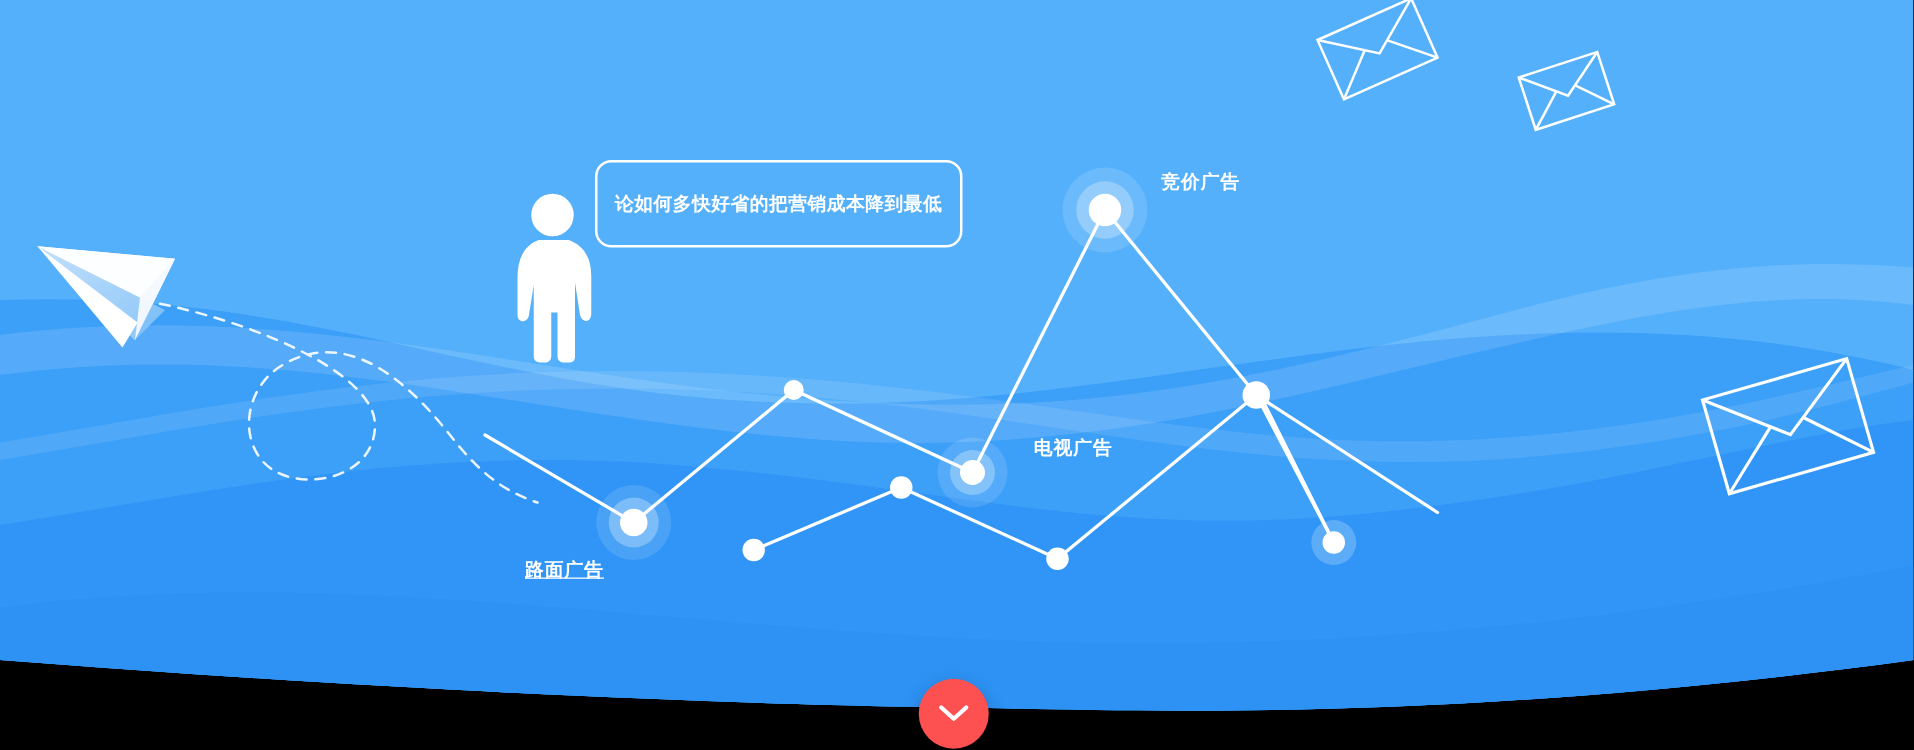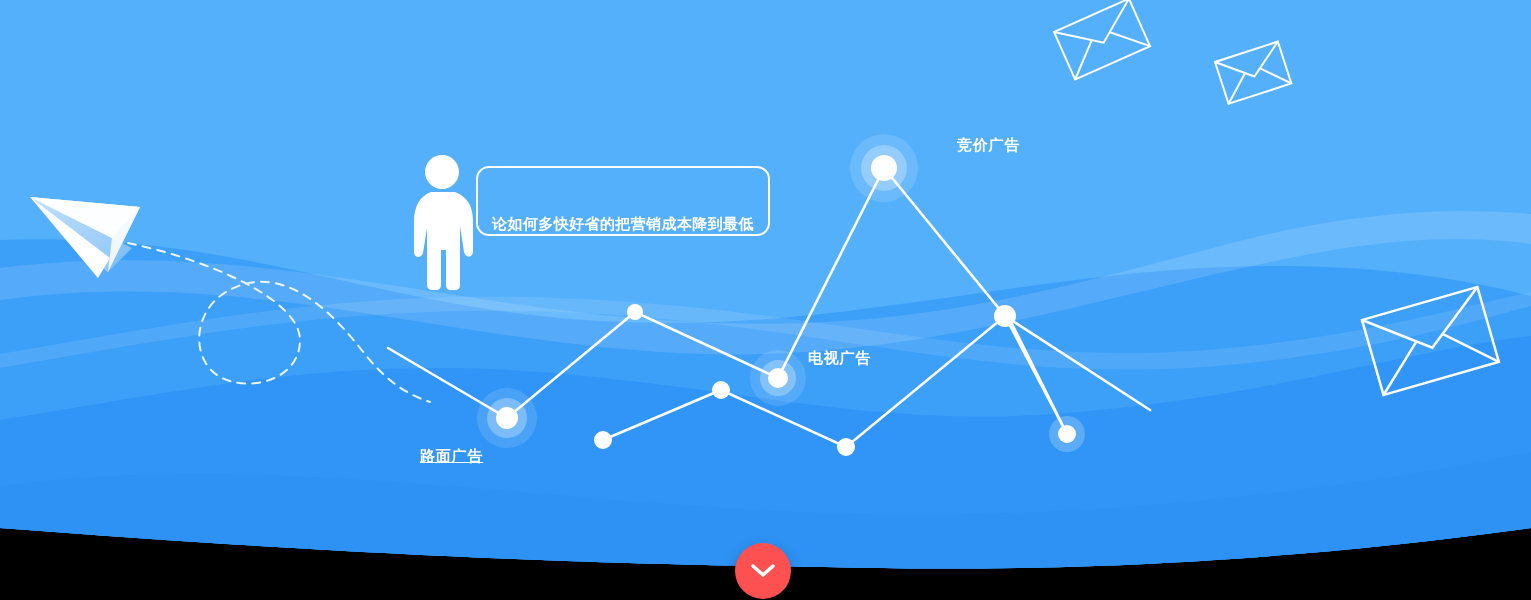"竞价广告" .label-ppc { margin-left: 28px -> none }
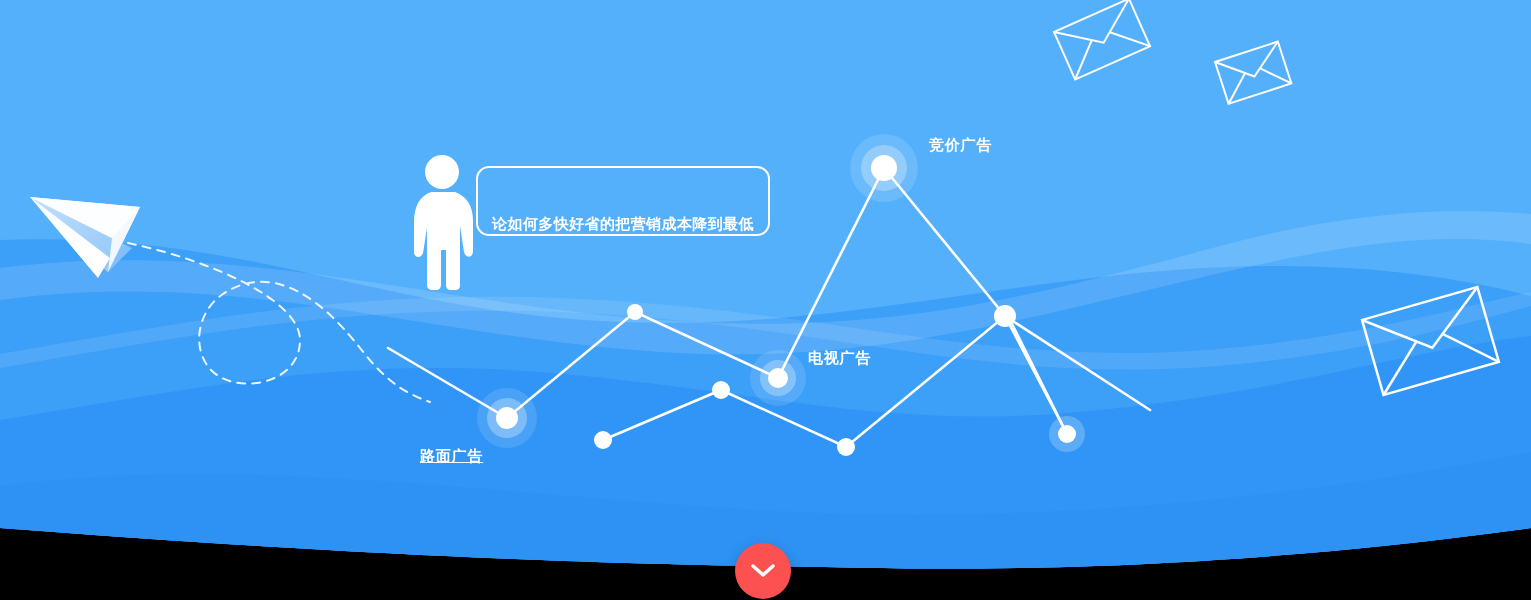"论如何多快好省的把营销成本降到最低" .speech-bubble { align-items: flex-end -> center; margin-top: 38px -> none }
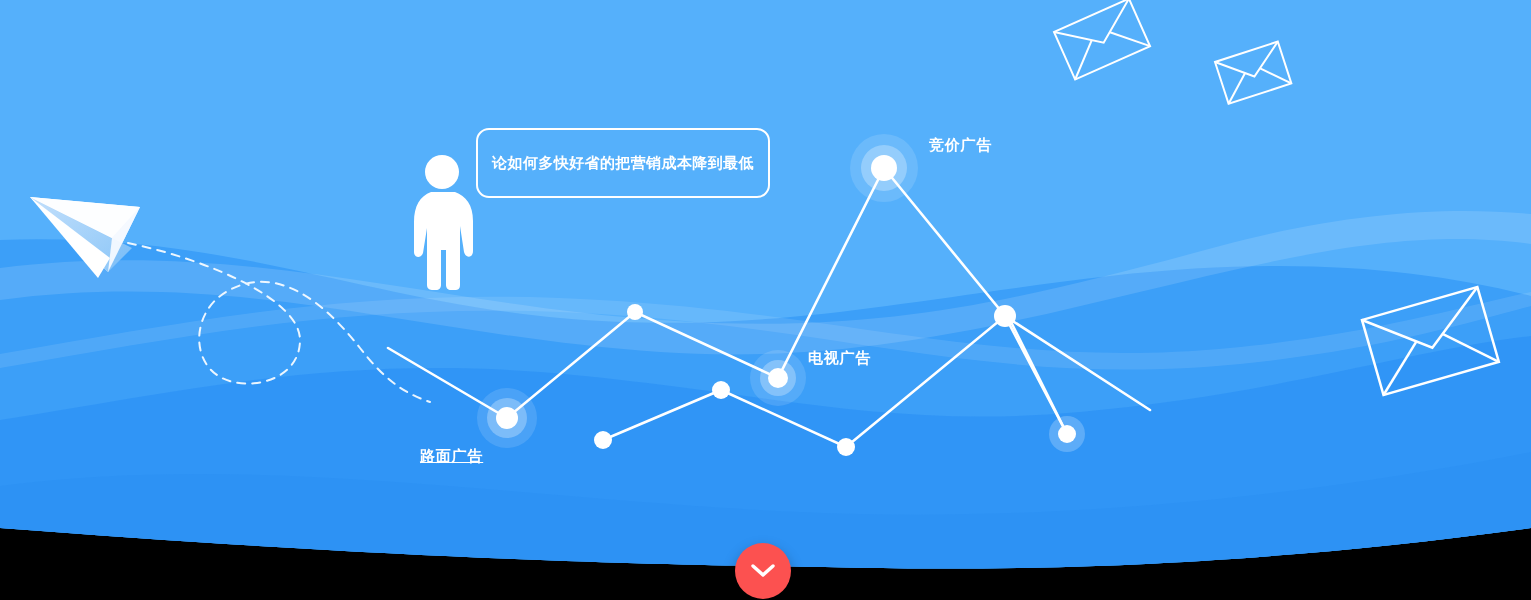"电视广告" .label-tv { left: 808px -> 827px }
